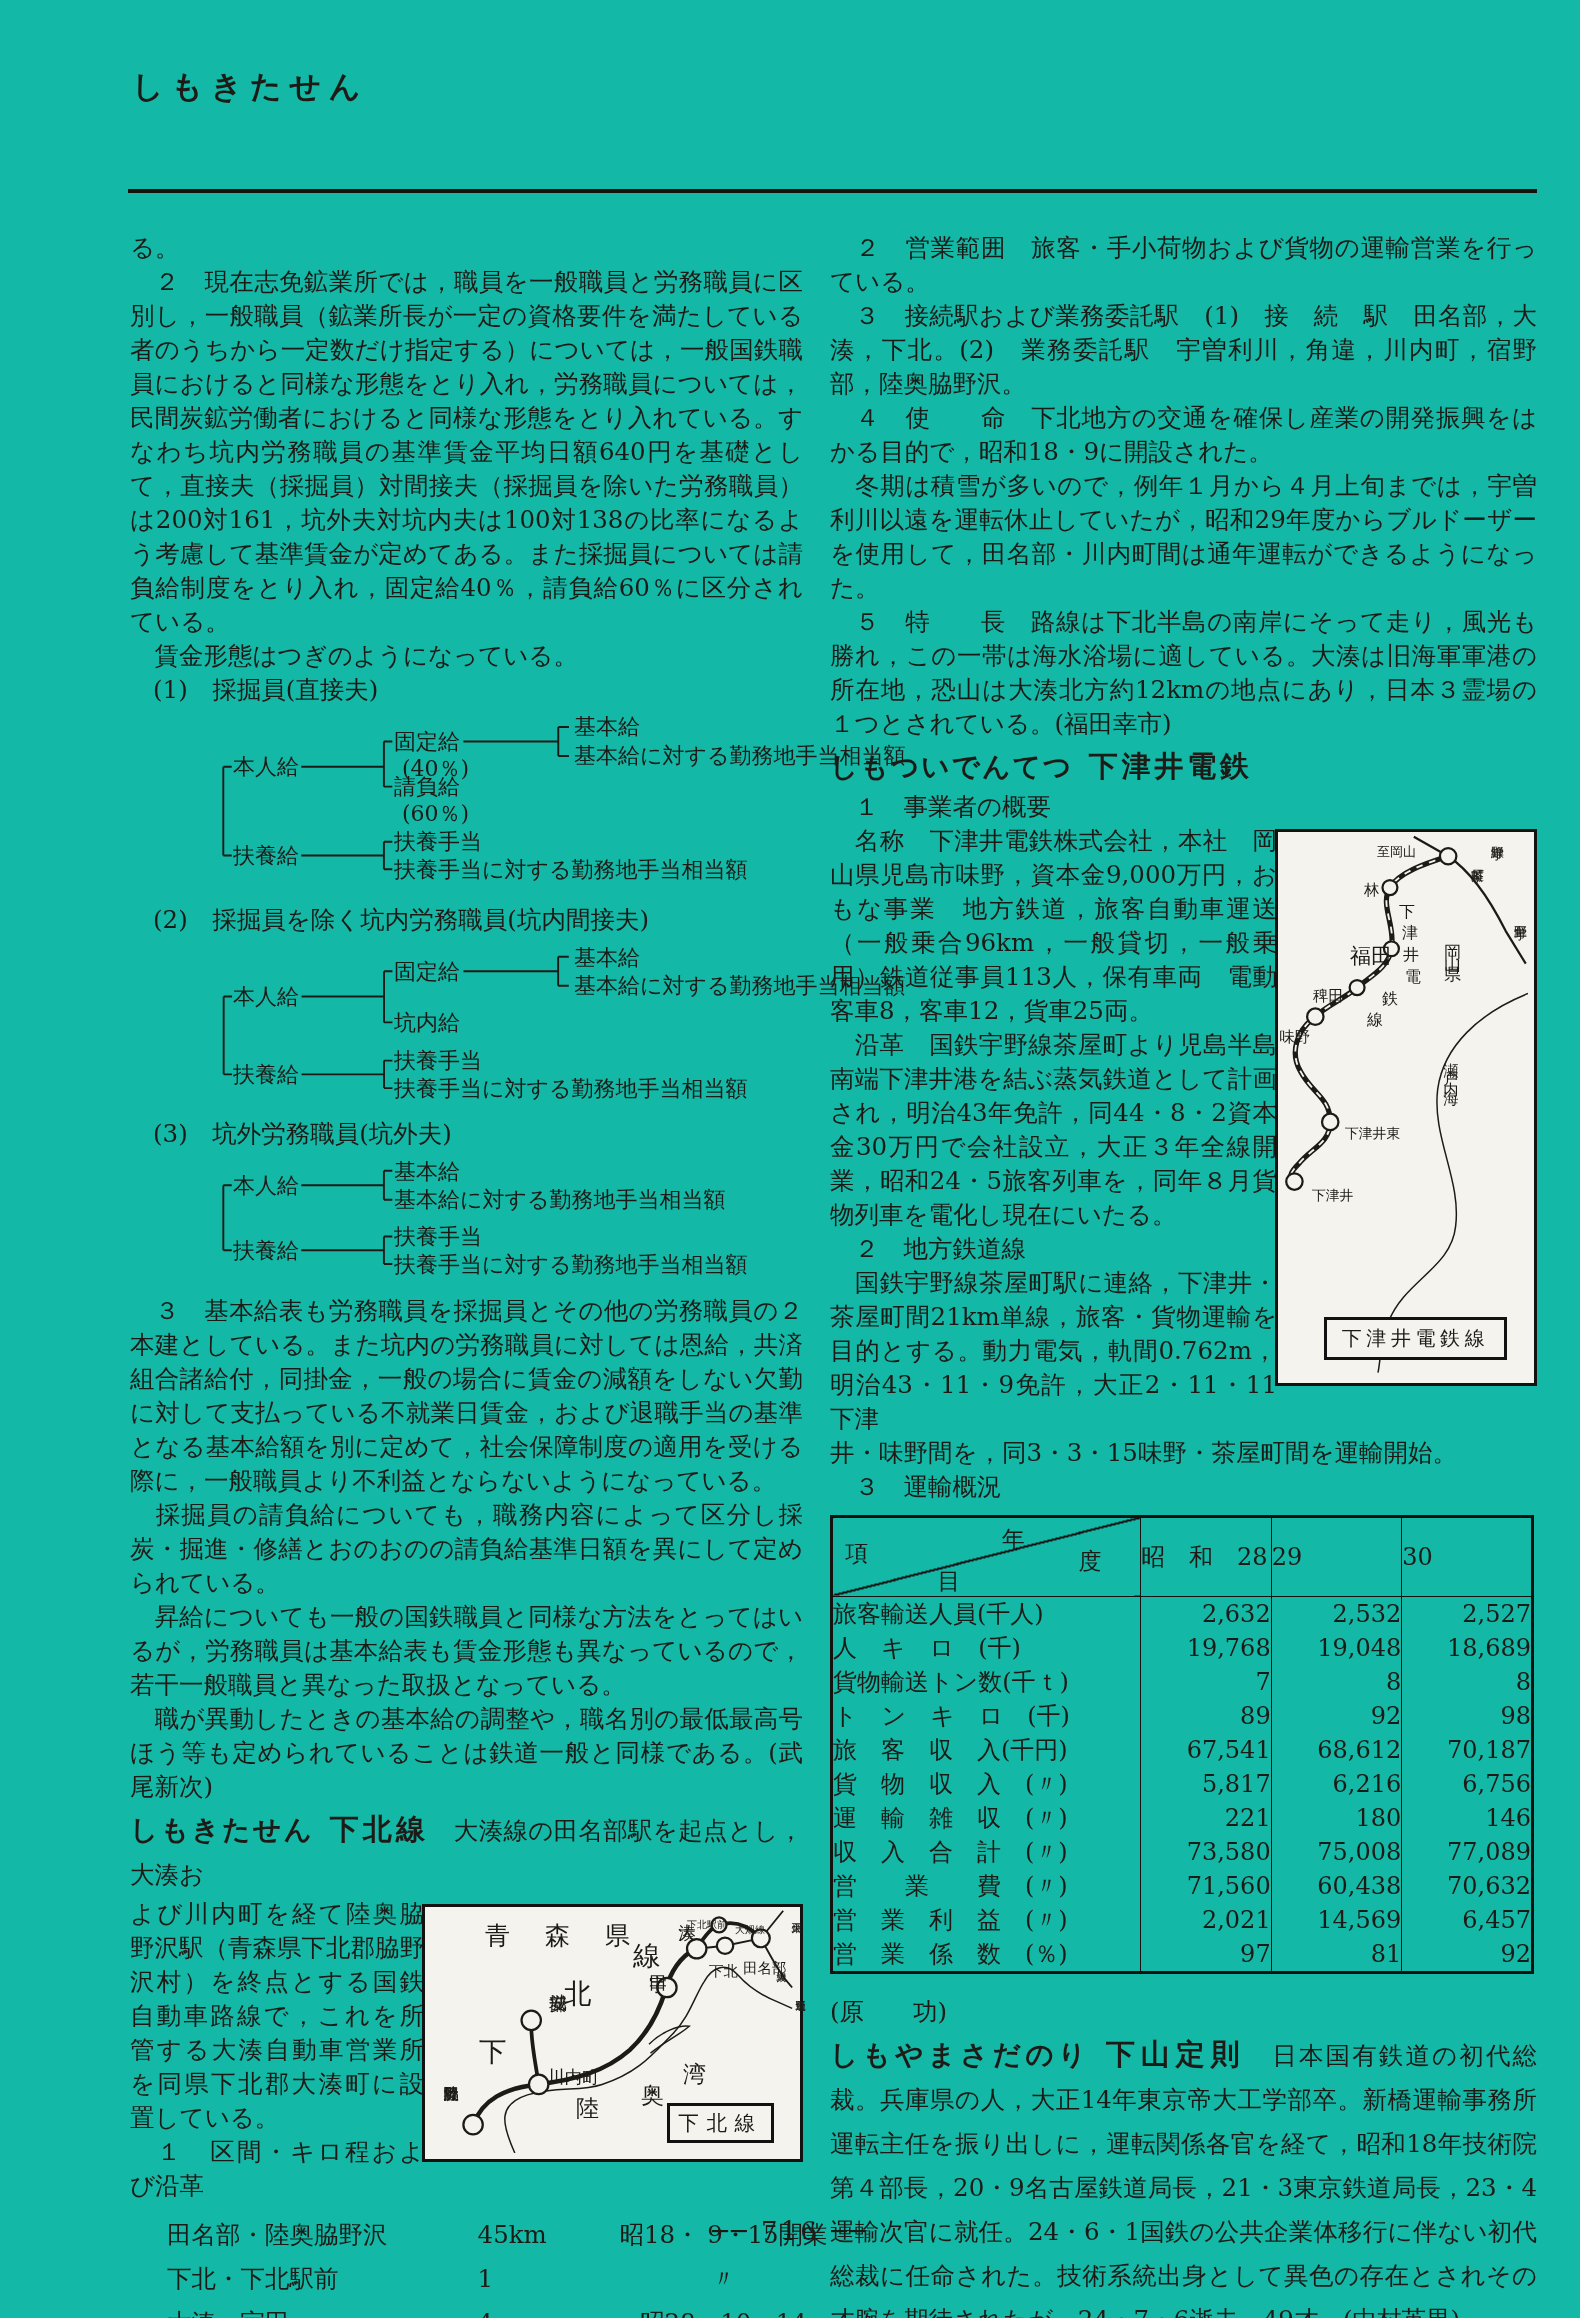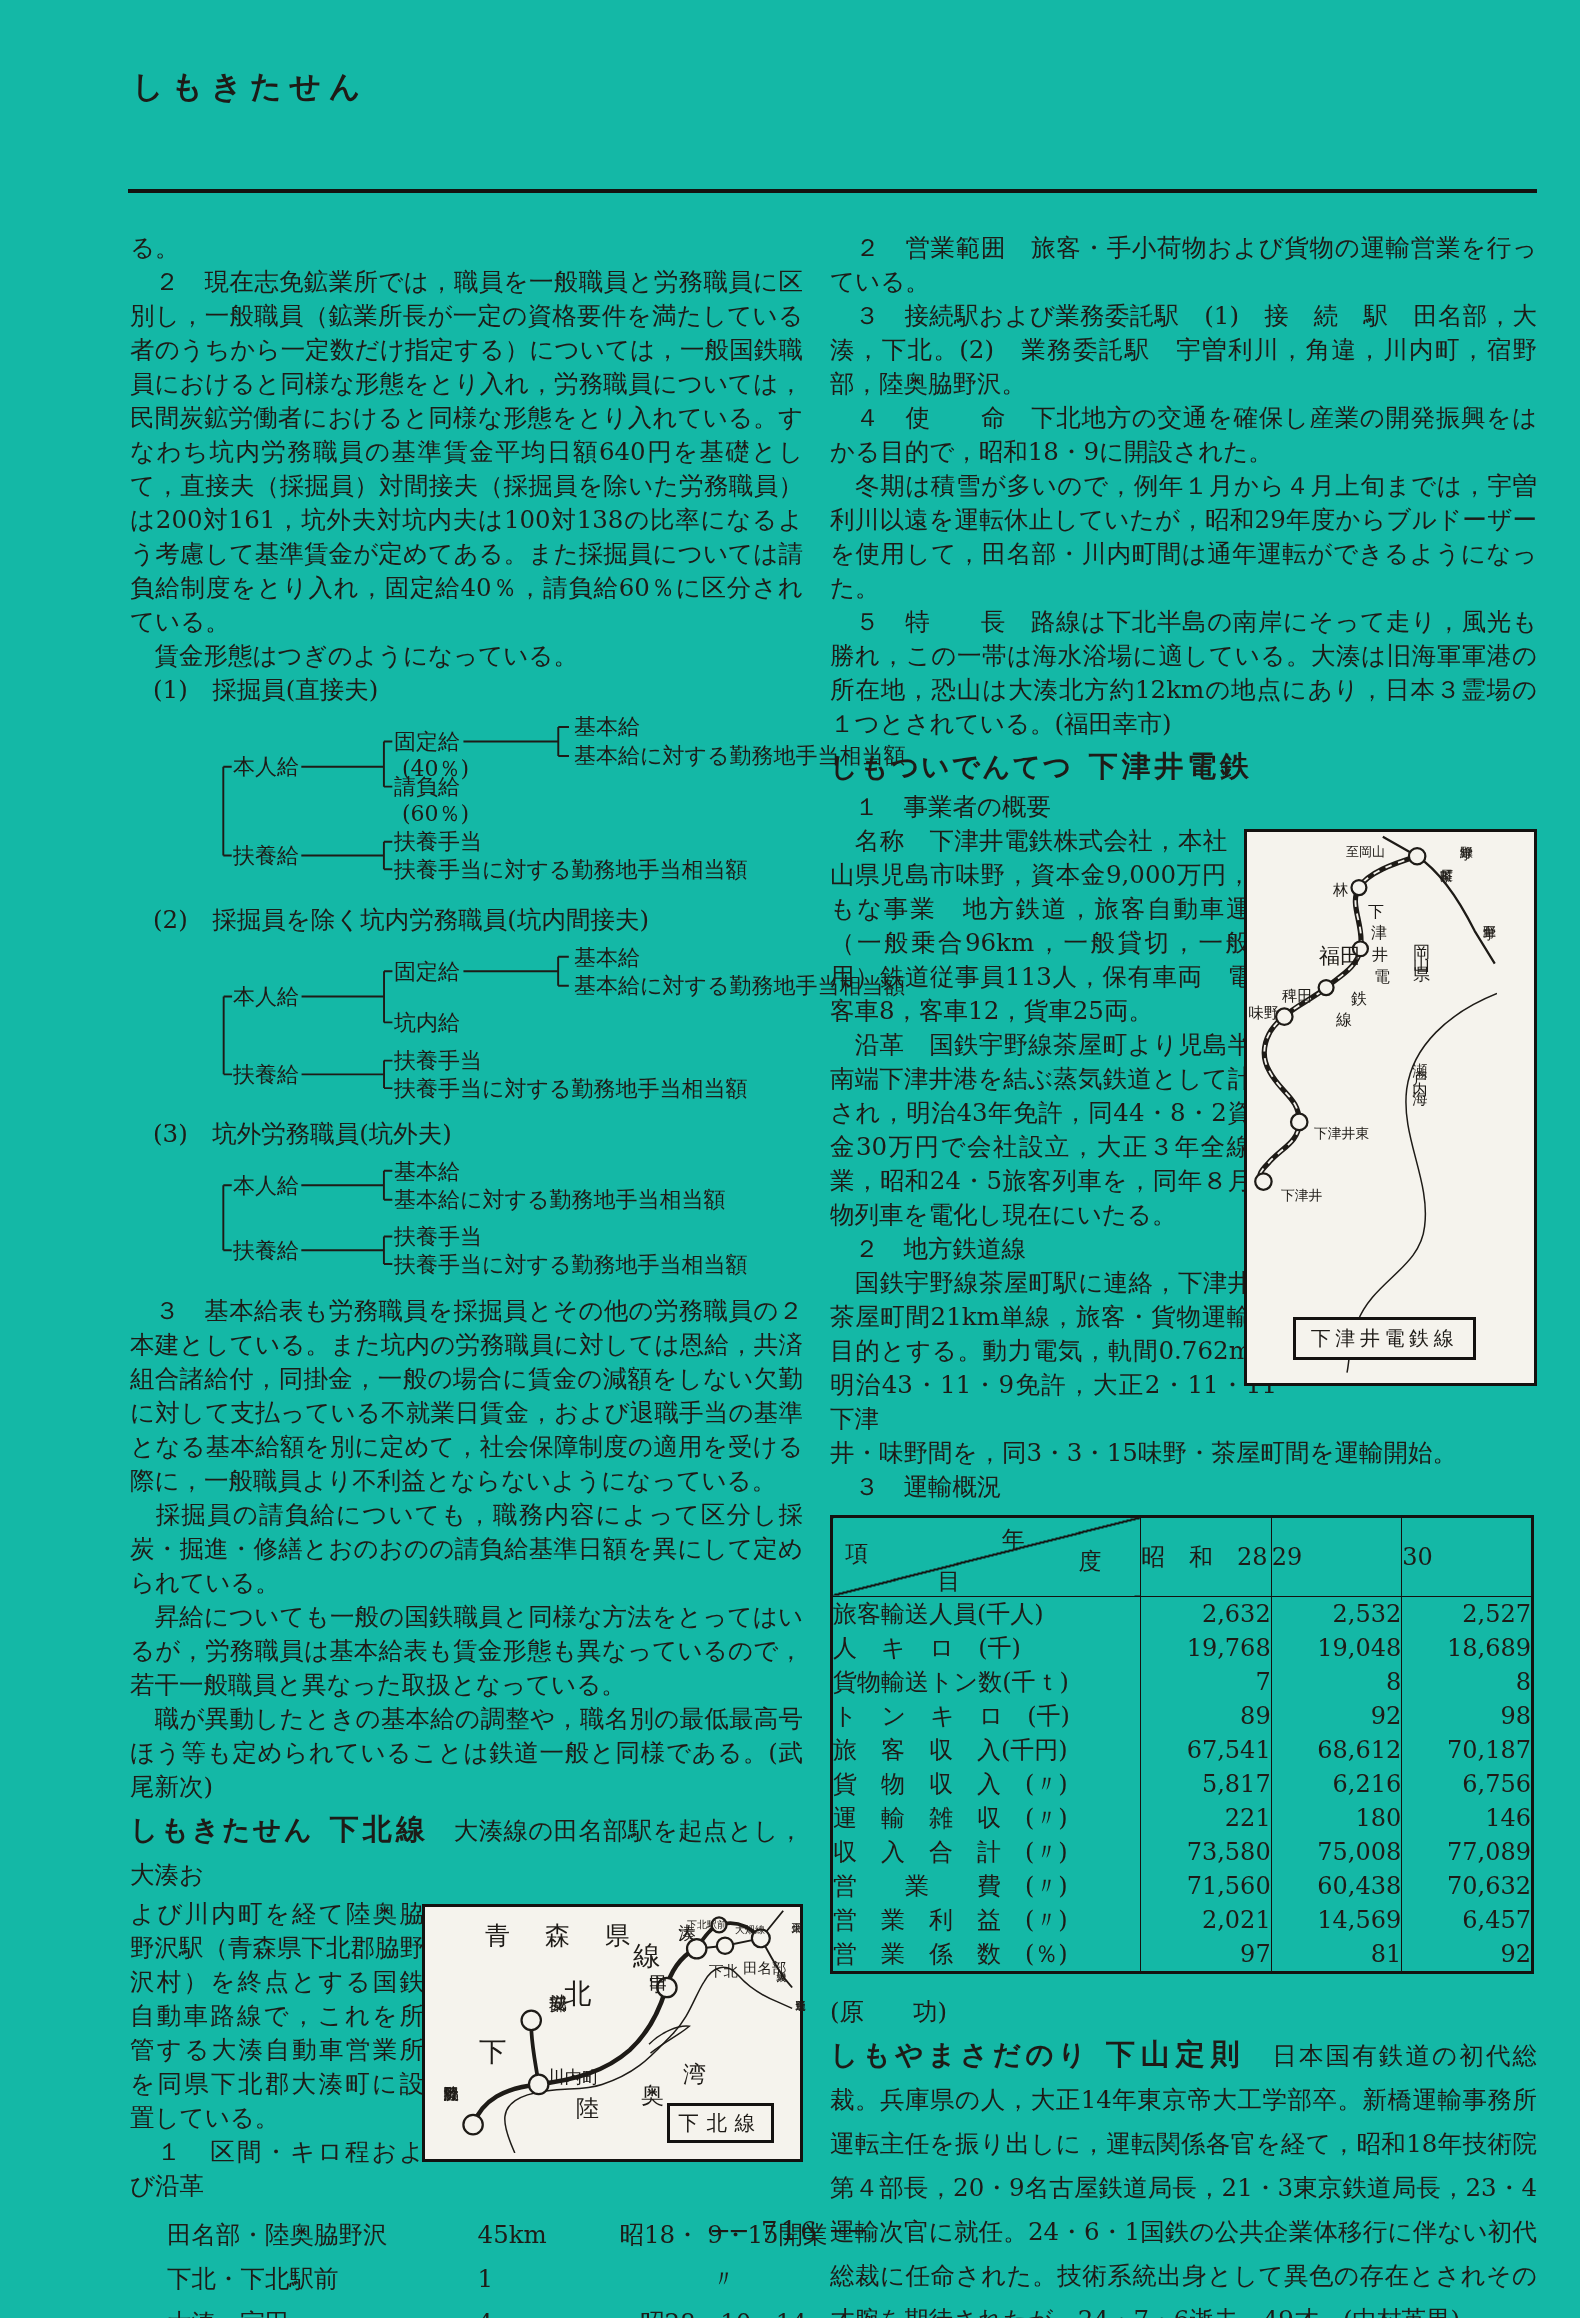"至岡山" .map2 { padding-left: 31px -> none }
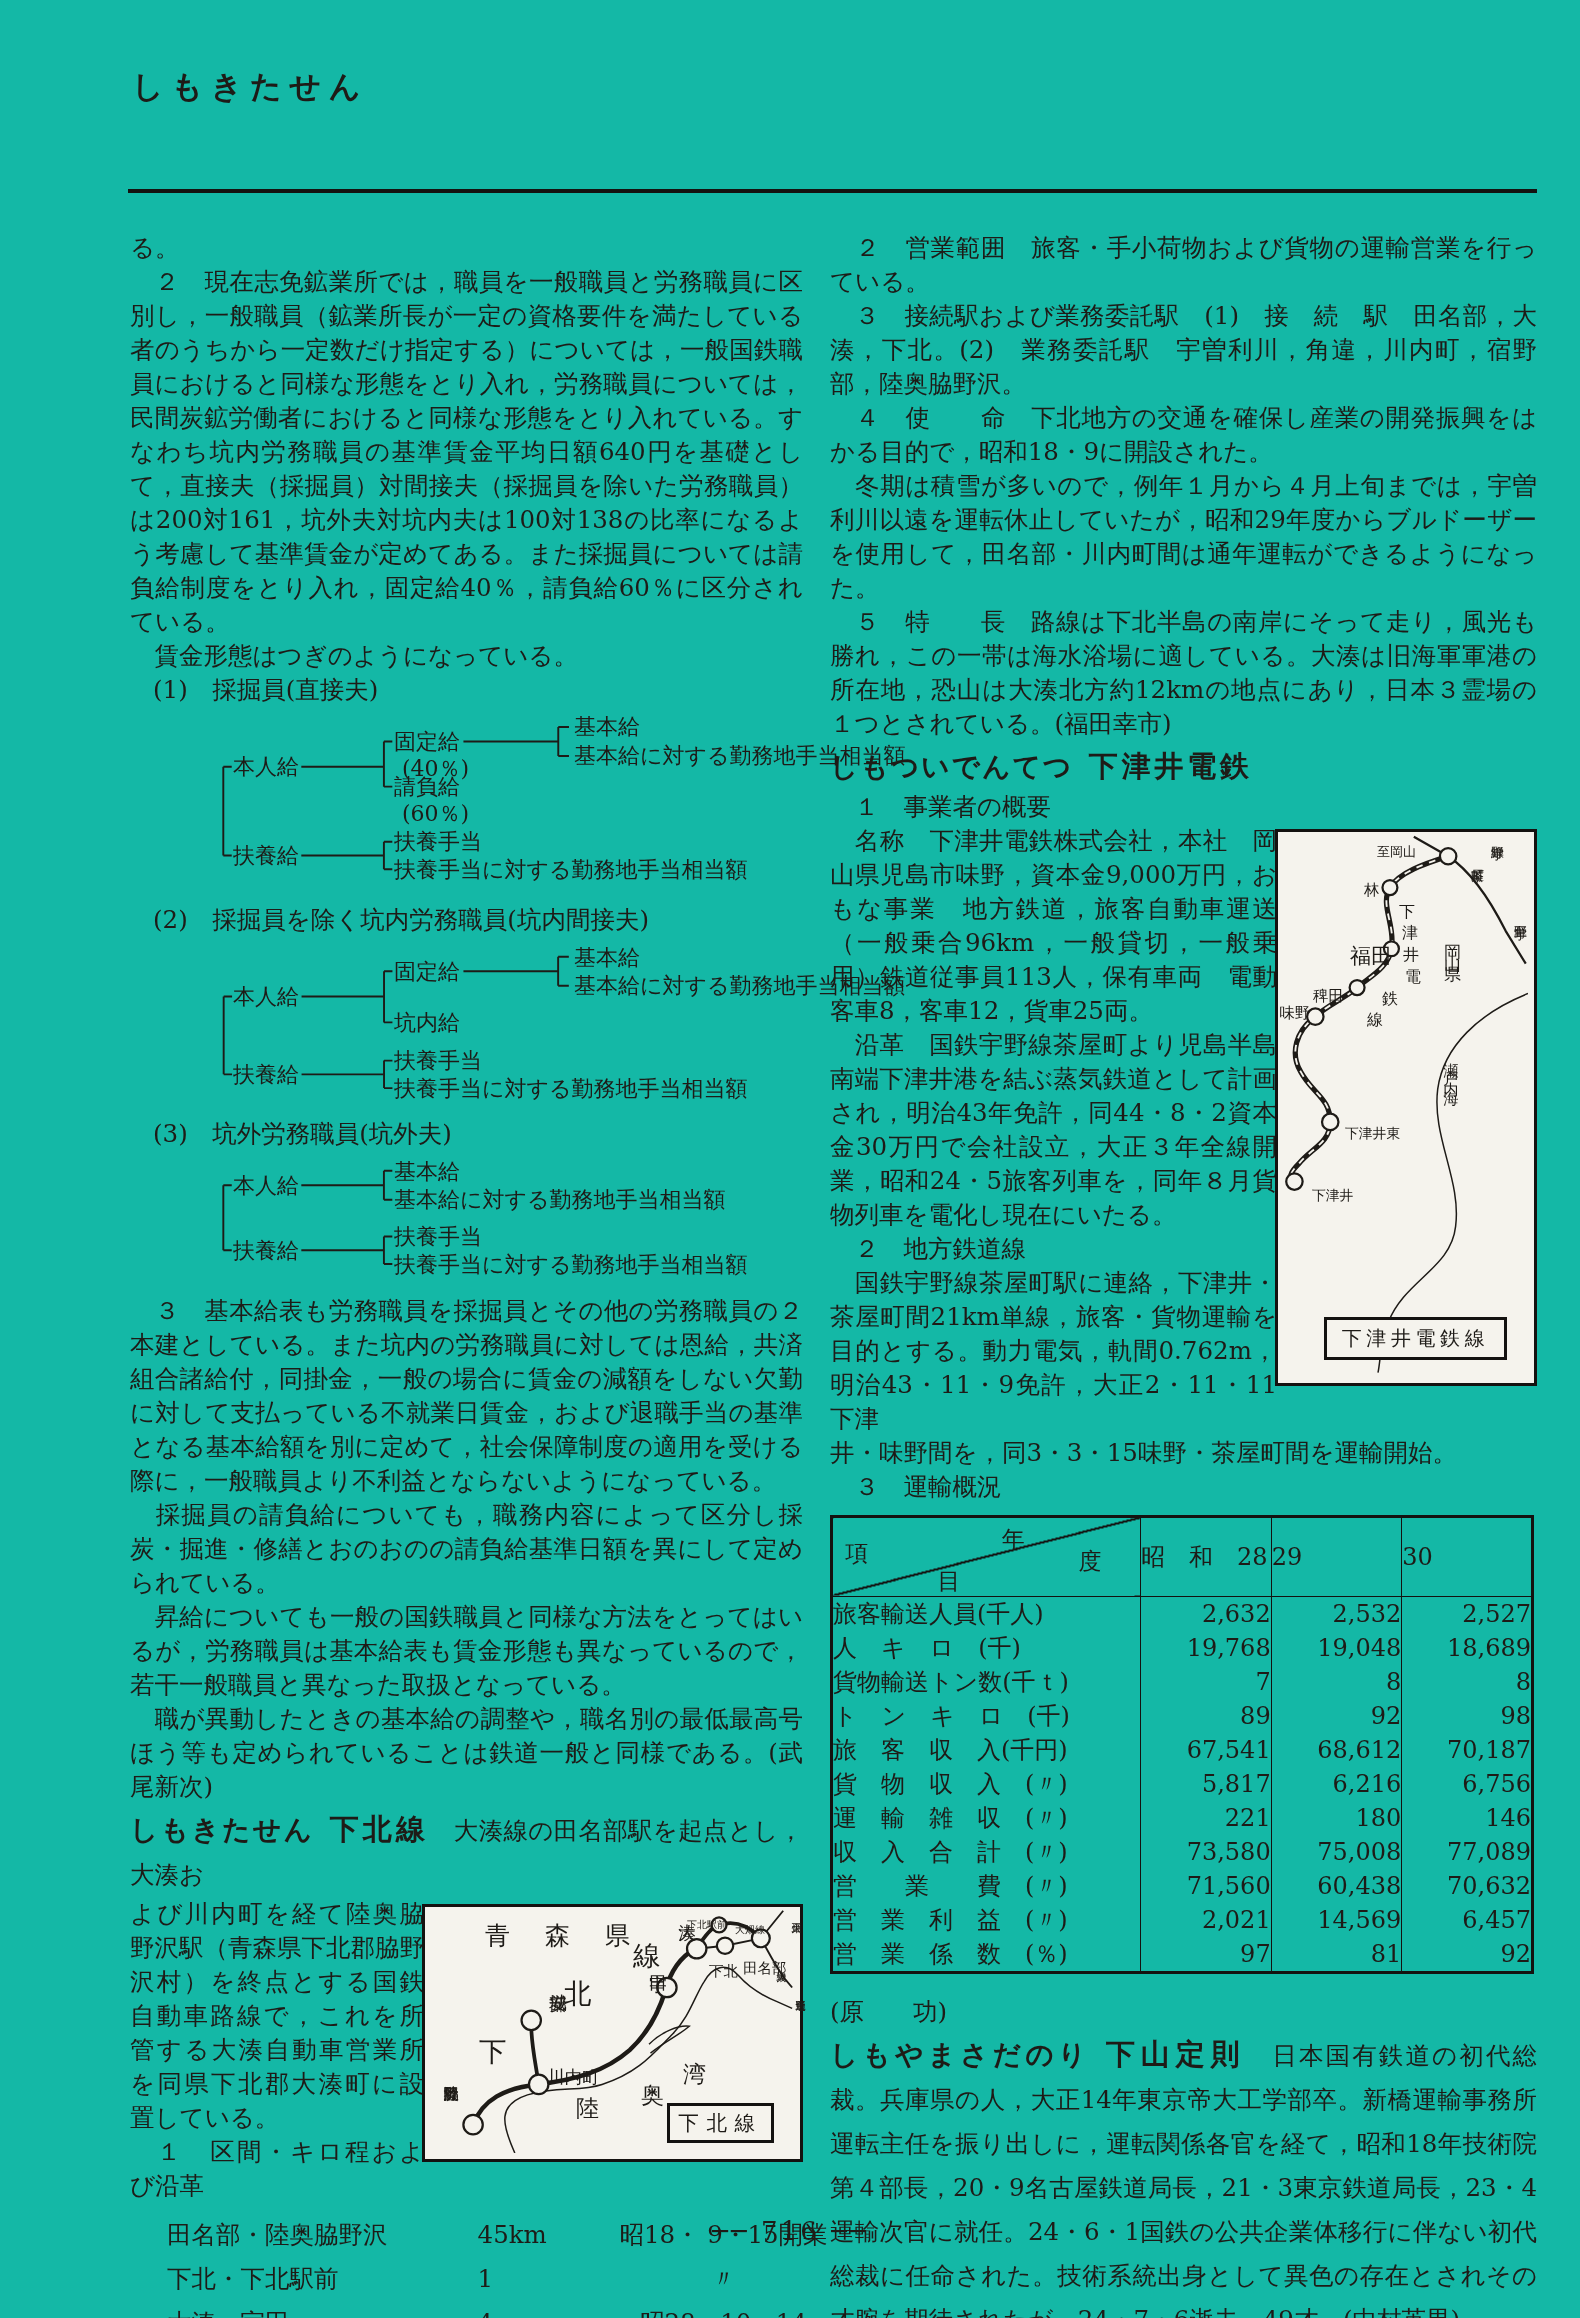"味野" span { top: 164px -> 188px }
